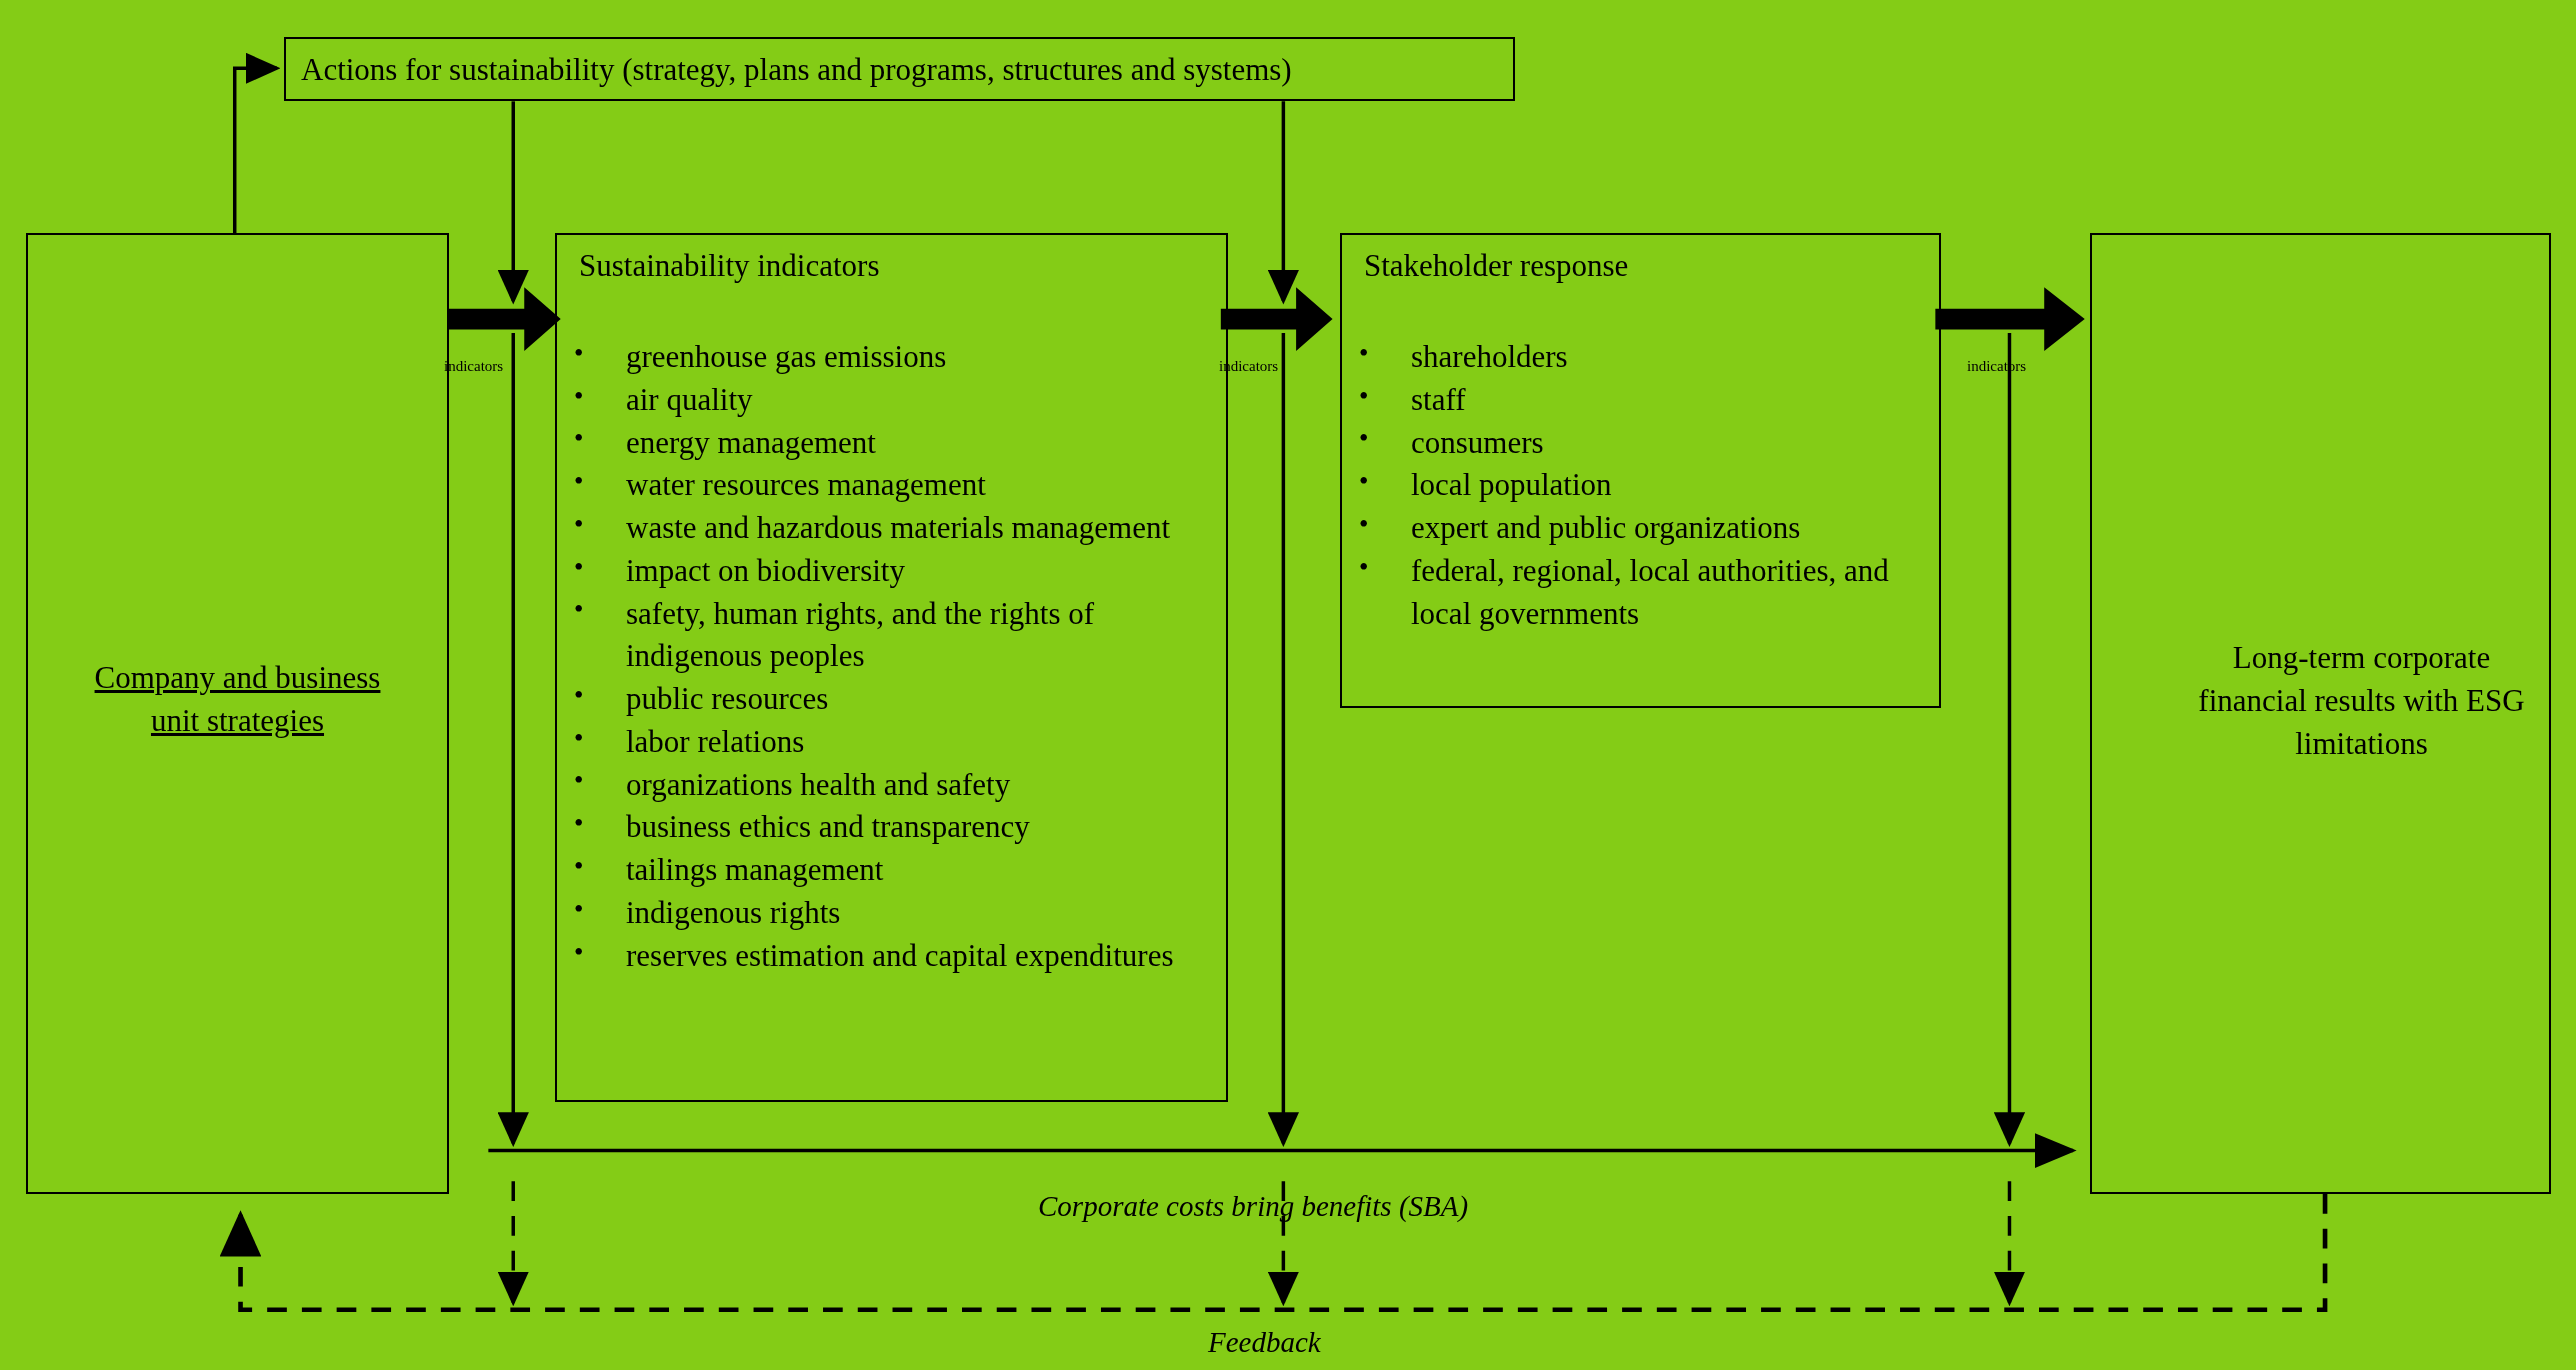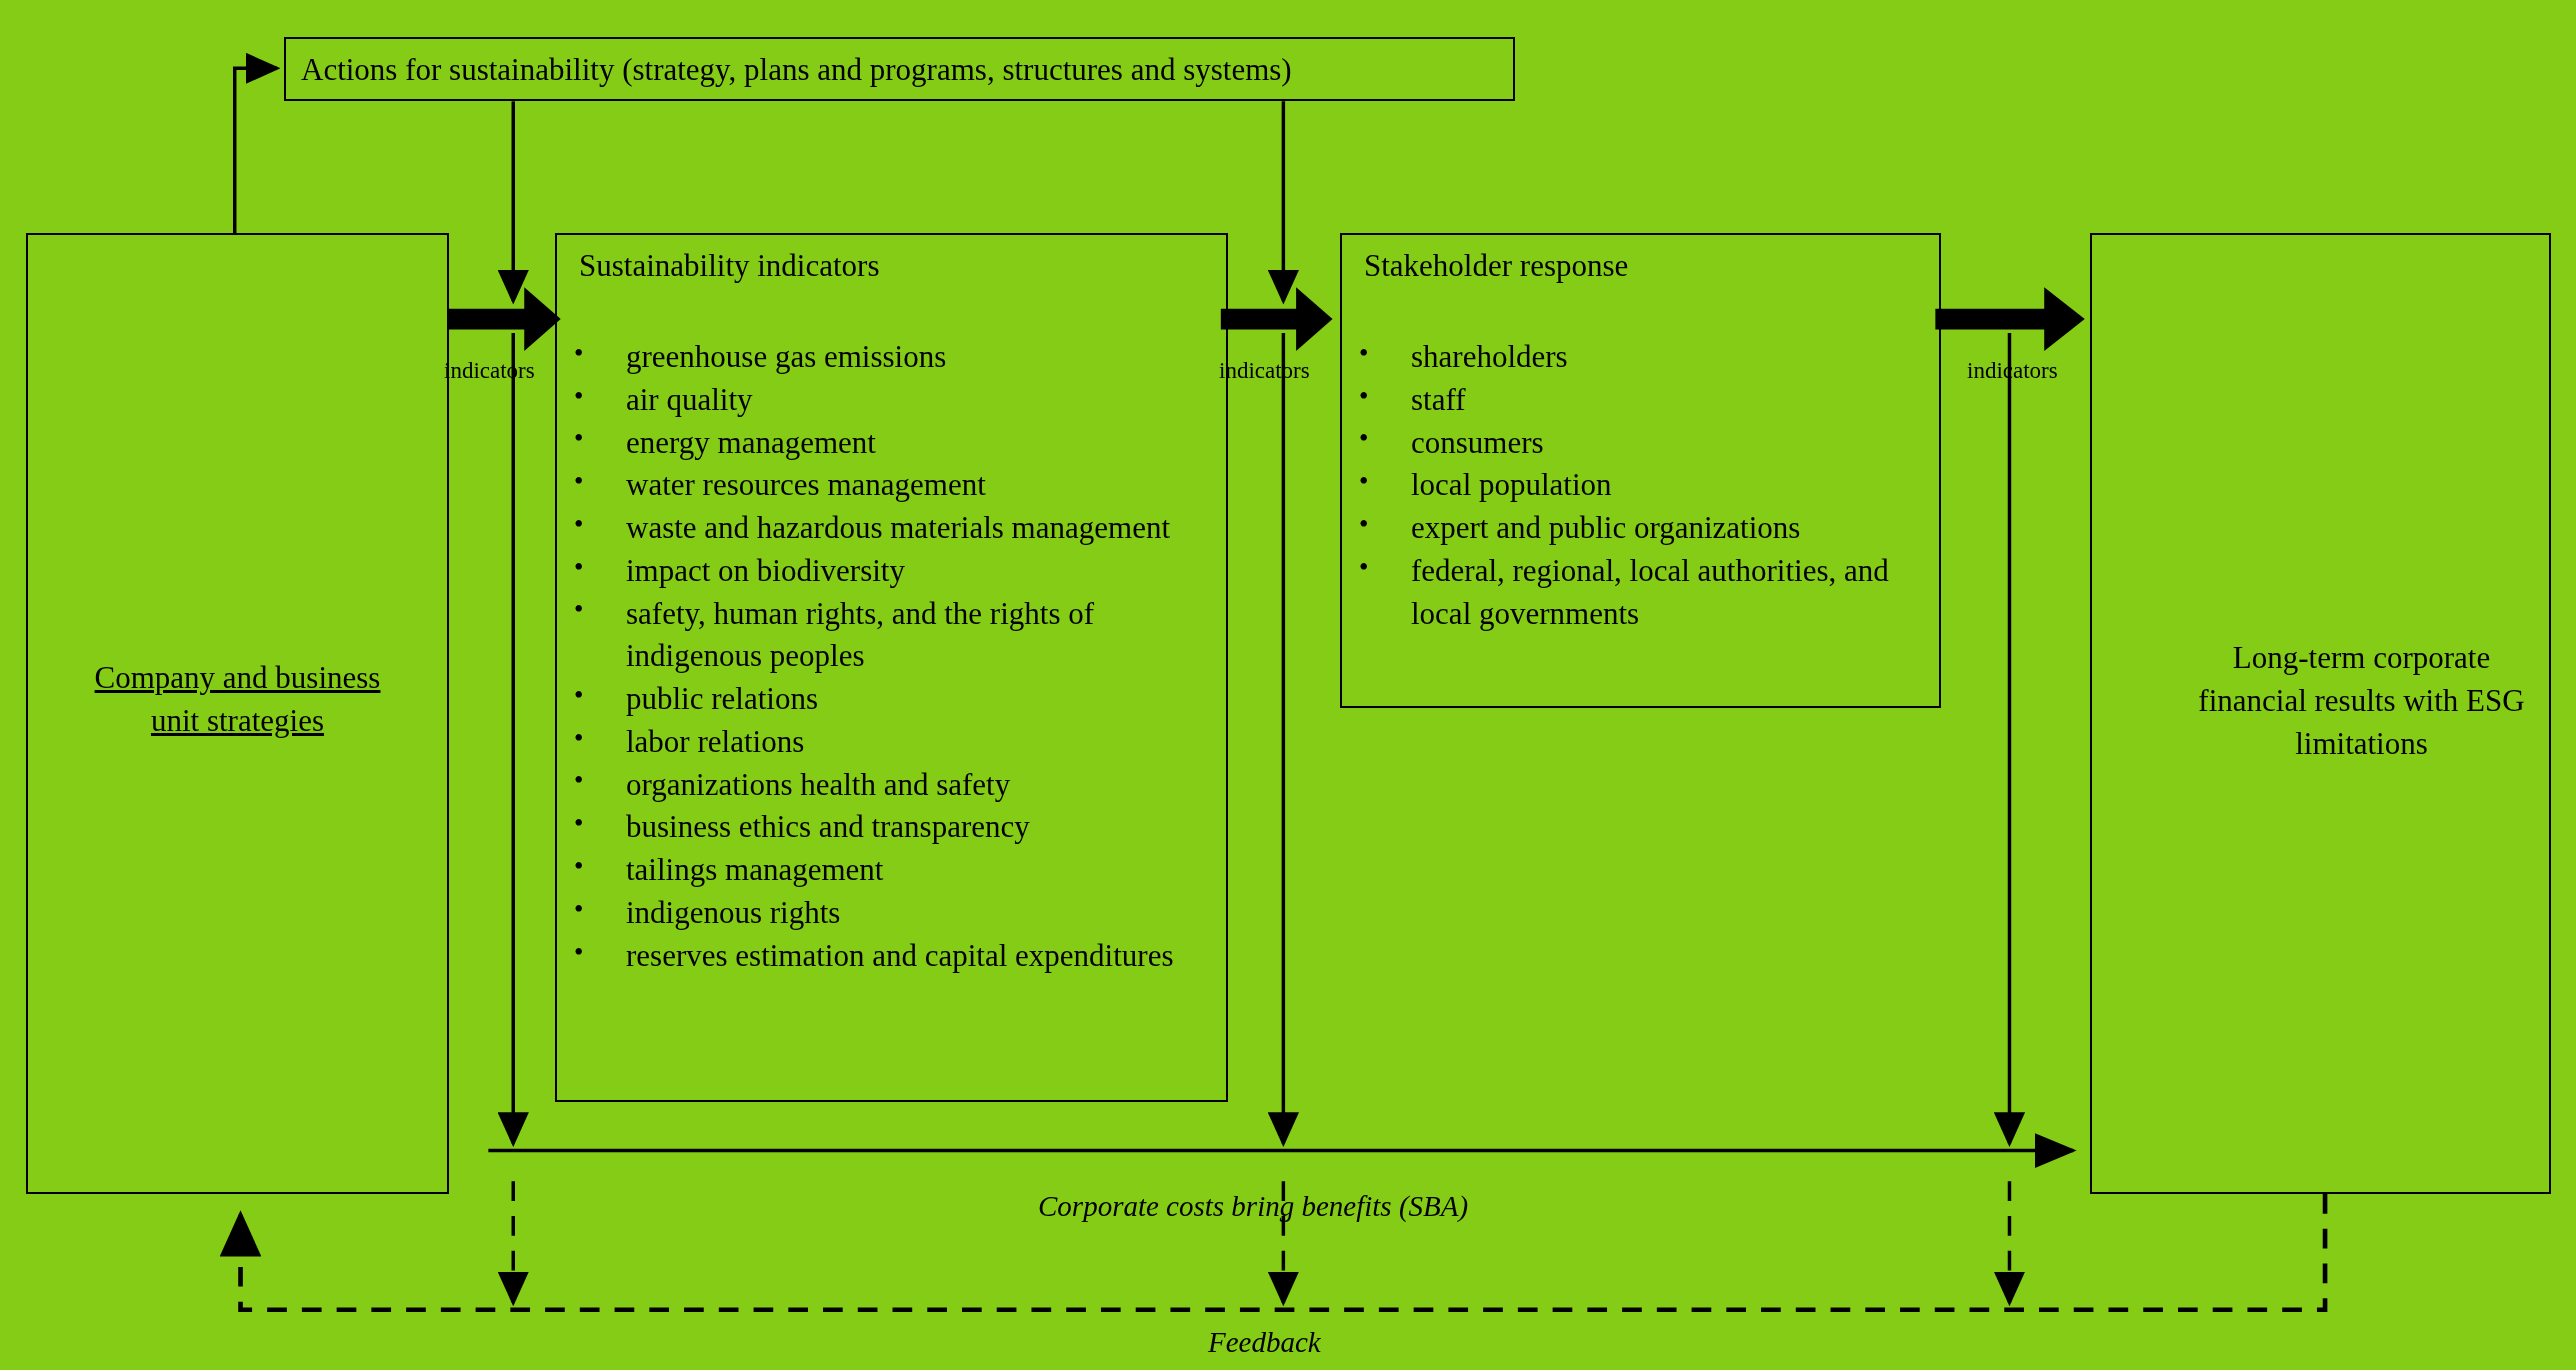"indicators" .indic { font-size: 23px -> 15px }
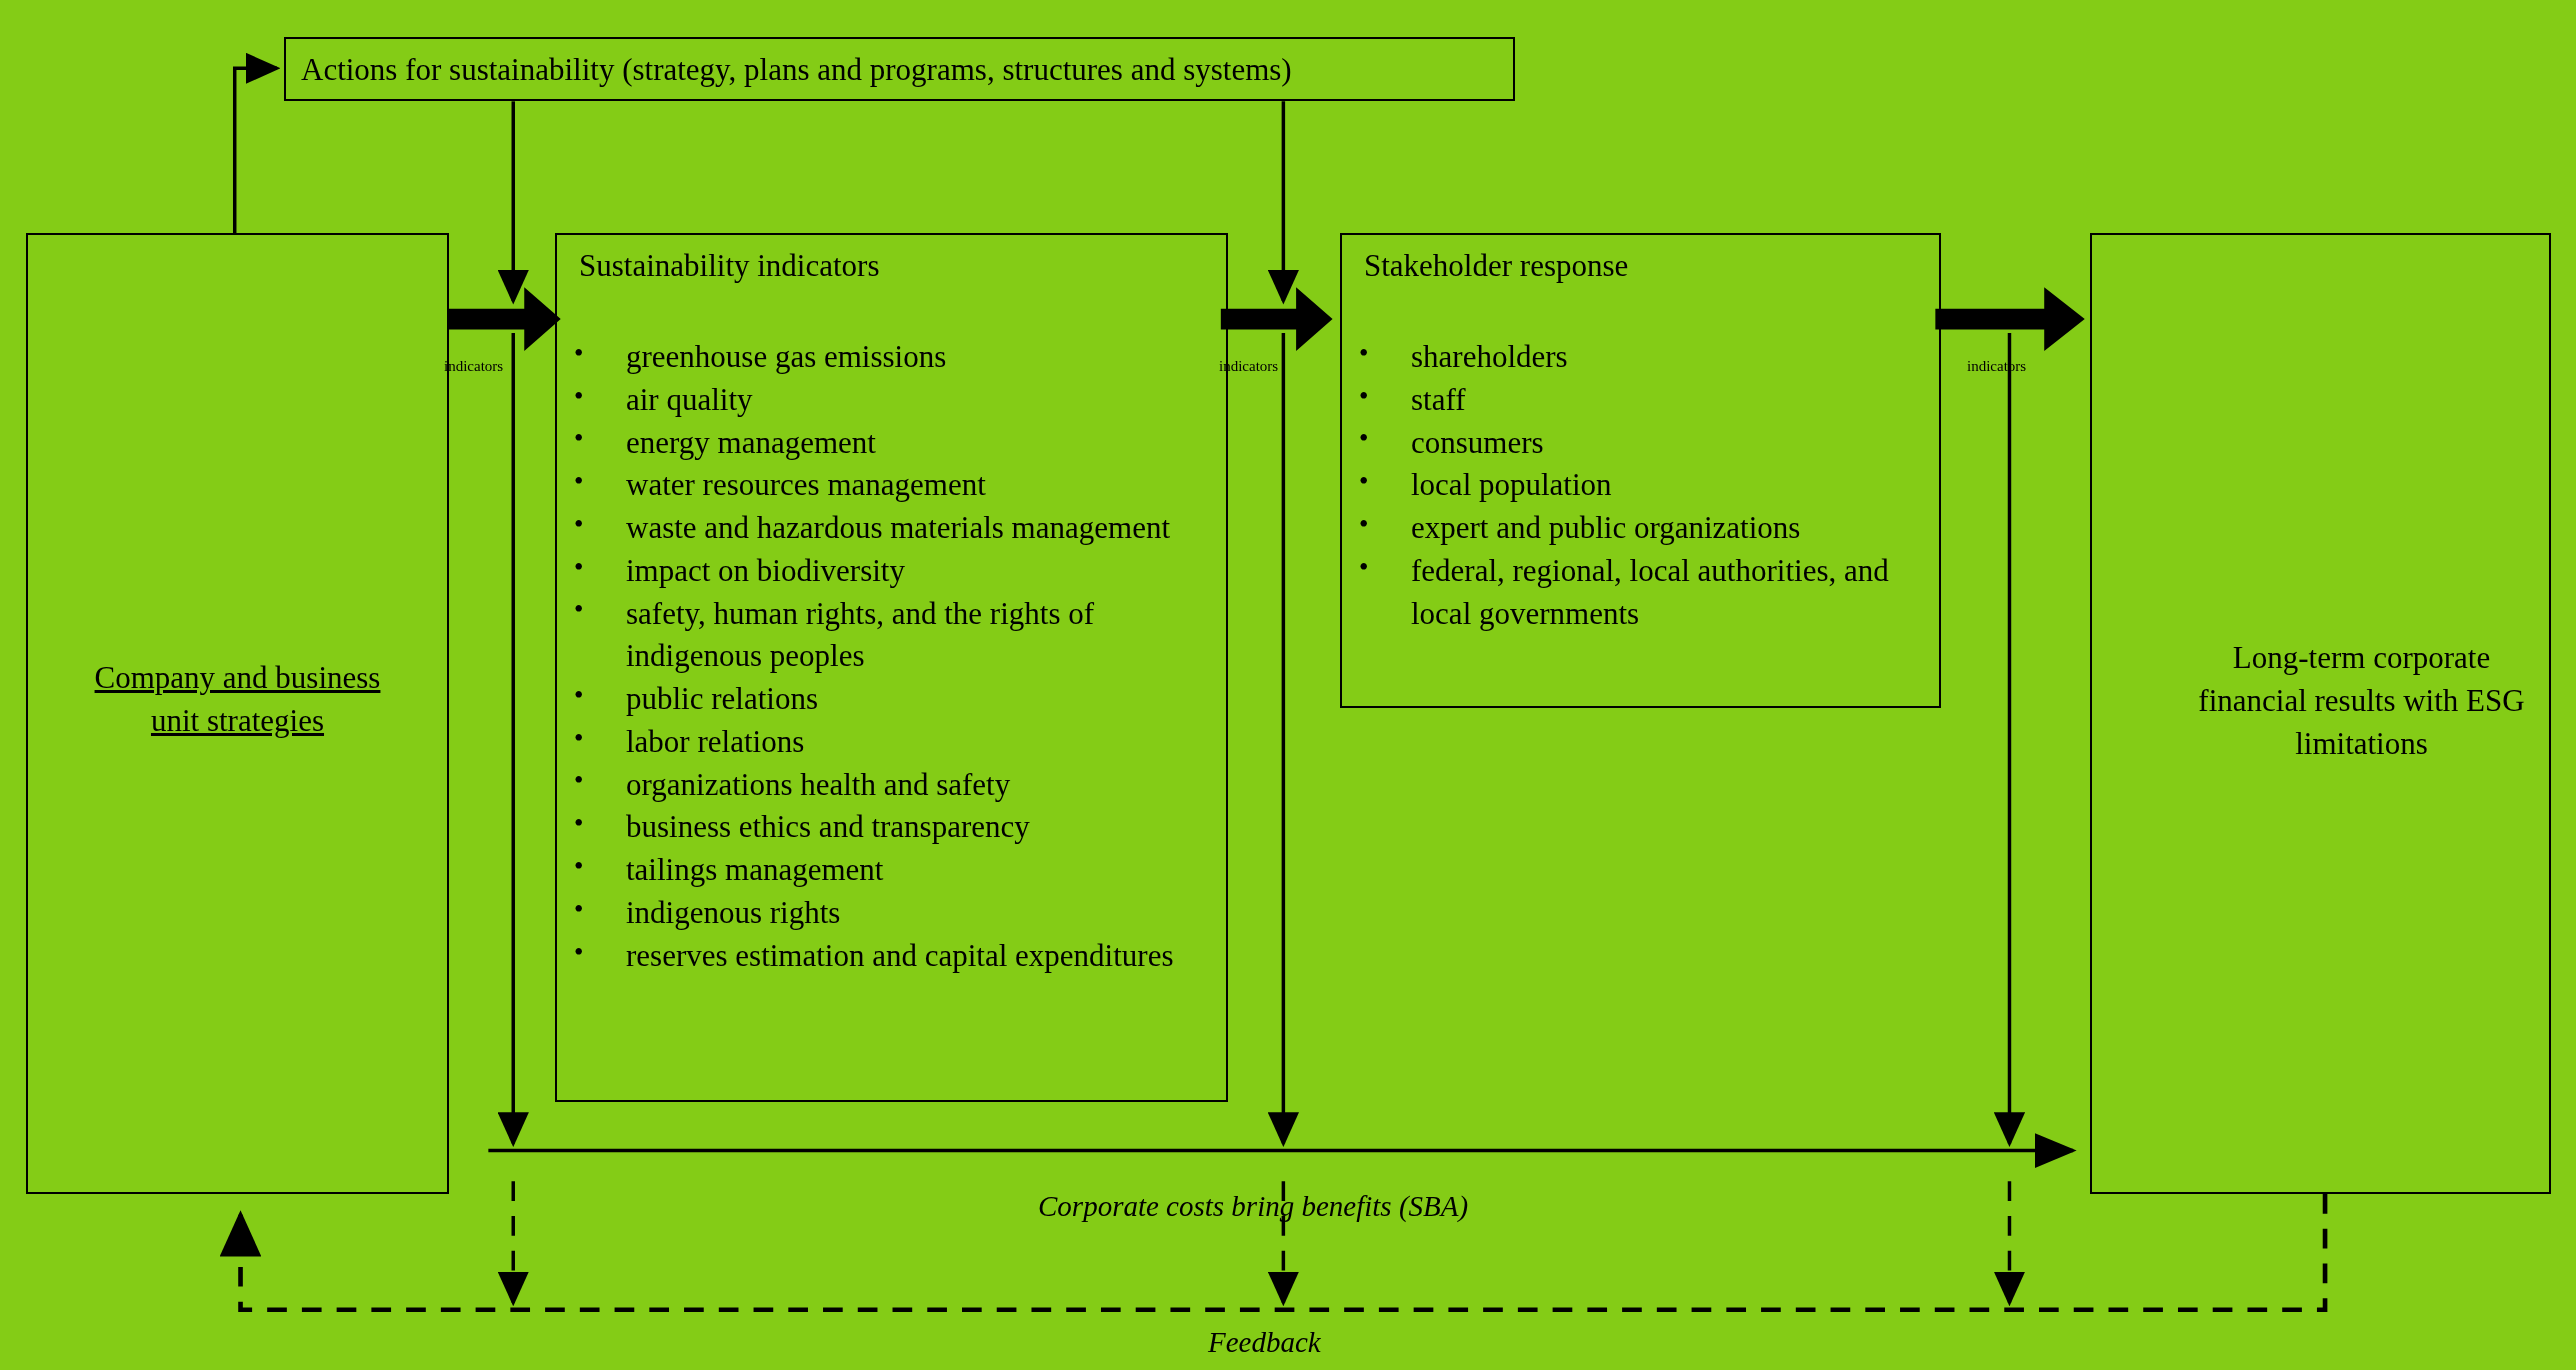"public relations" li { text: relations -> resources }
